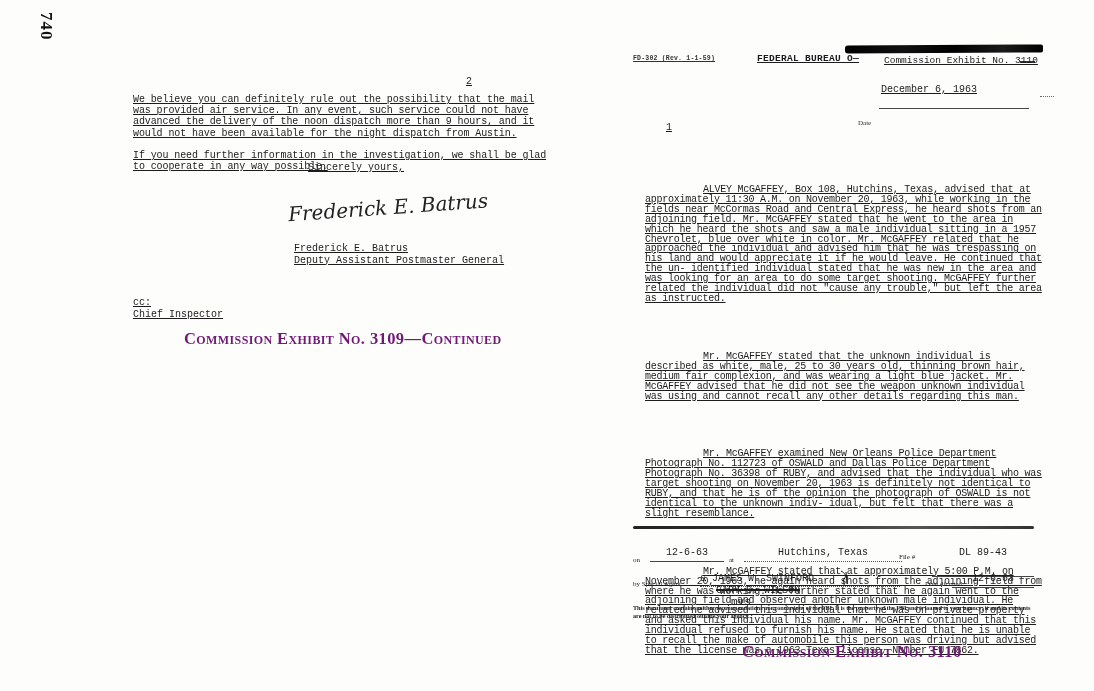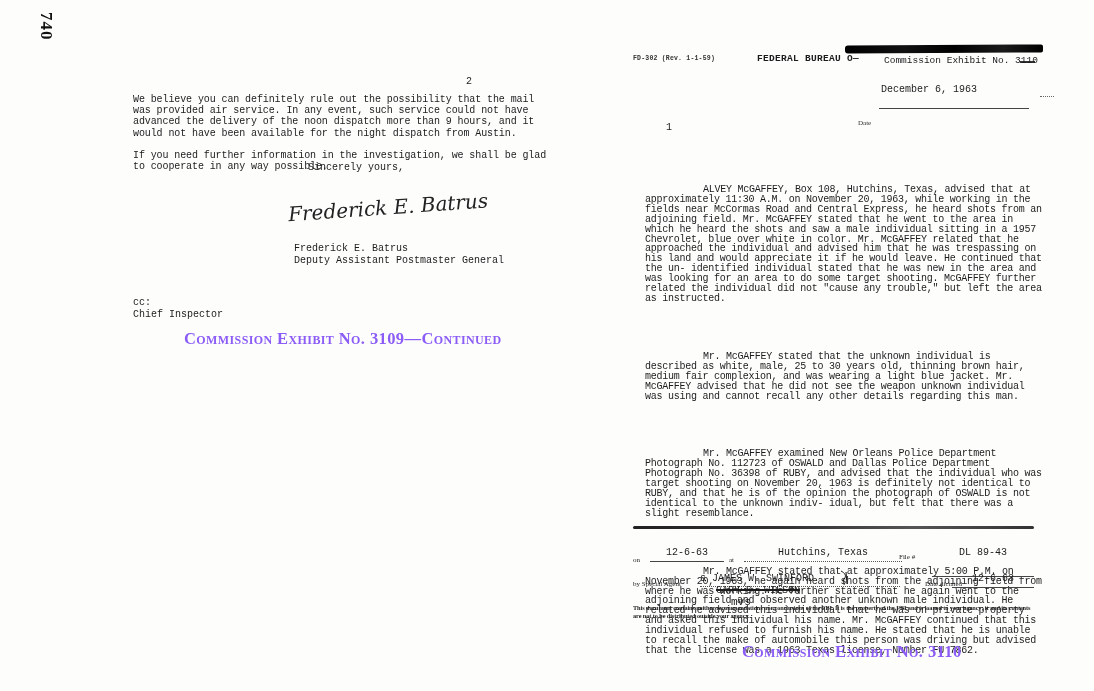"FEDERAL BUREAU O—" .mono { text-decoration: none -> underline }
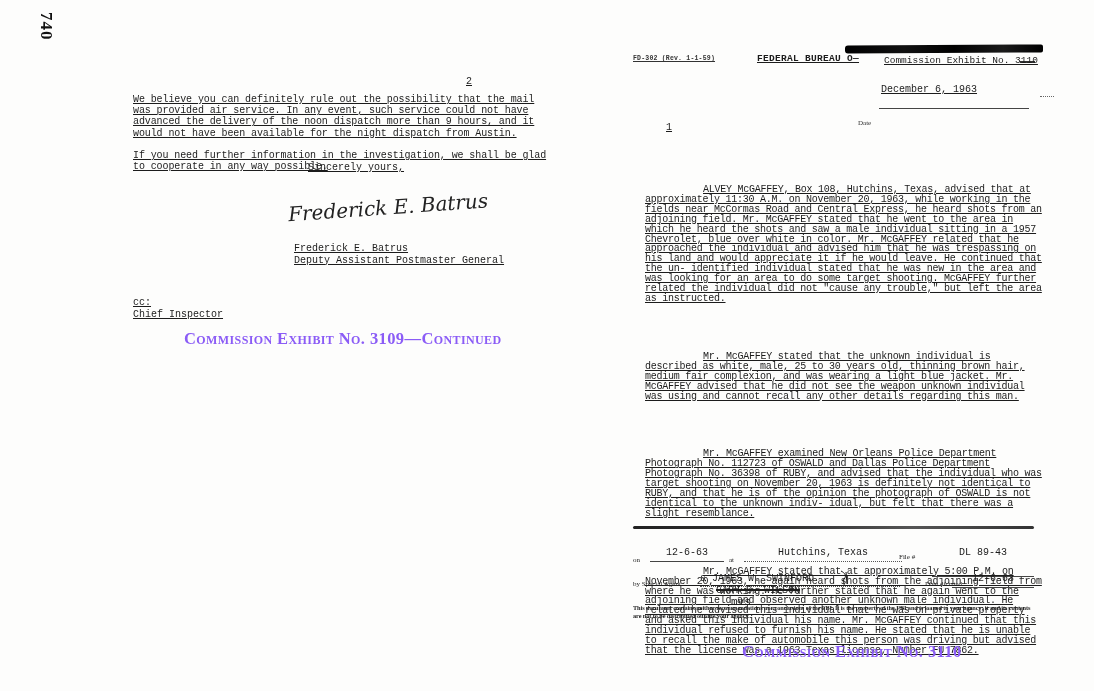"Commission Exhibit No. 3109—Continued" .caption { color: #8b5cf6 -> #701a75 }
